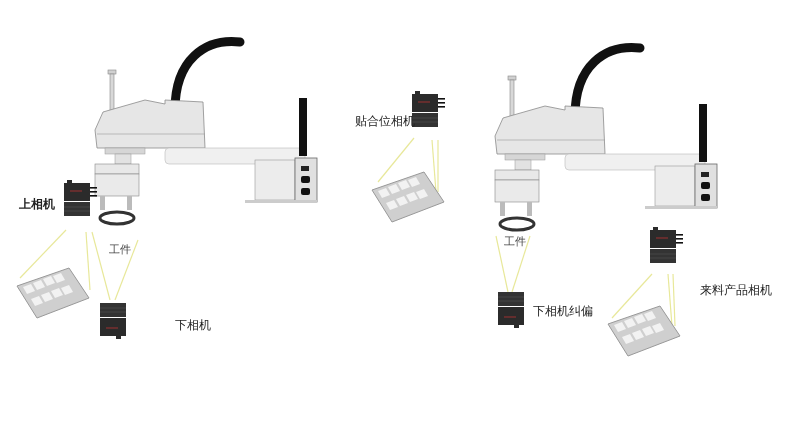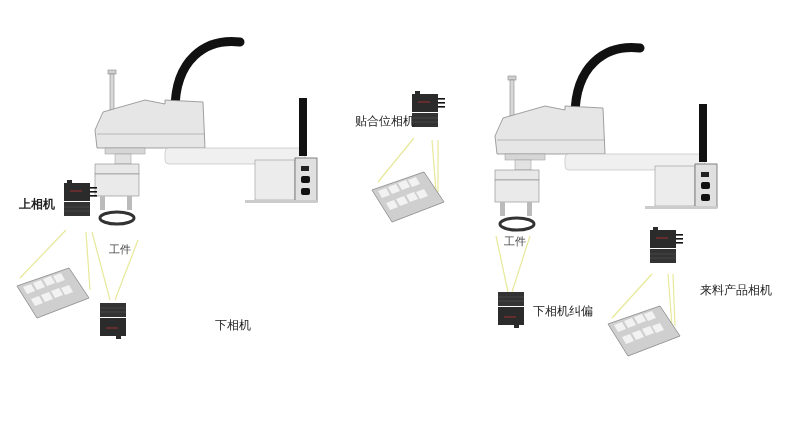"下相机" span.label { margin-left: 40px -> none }
